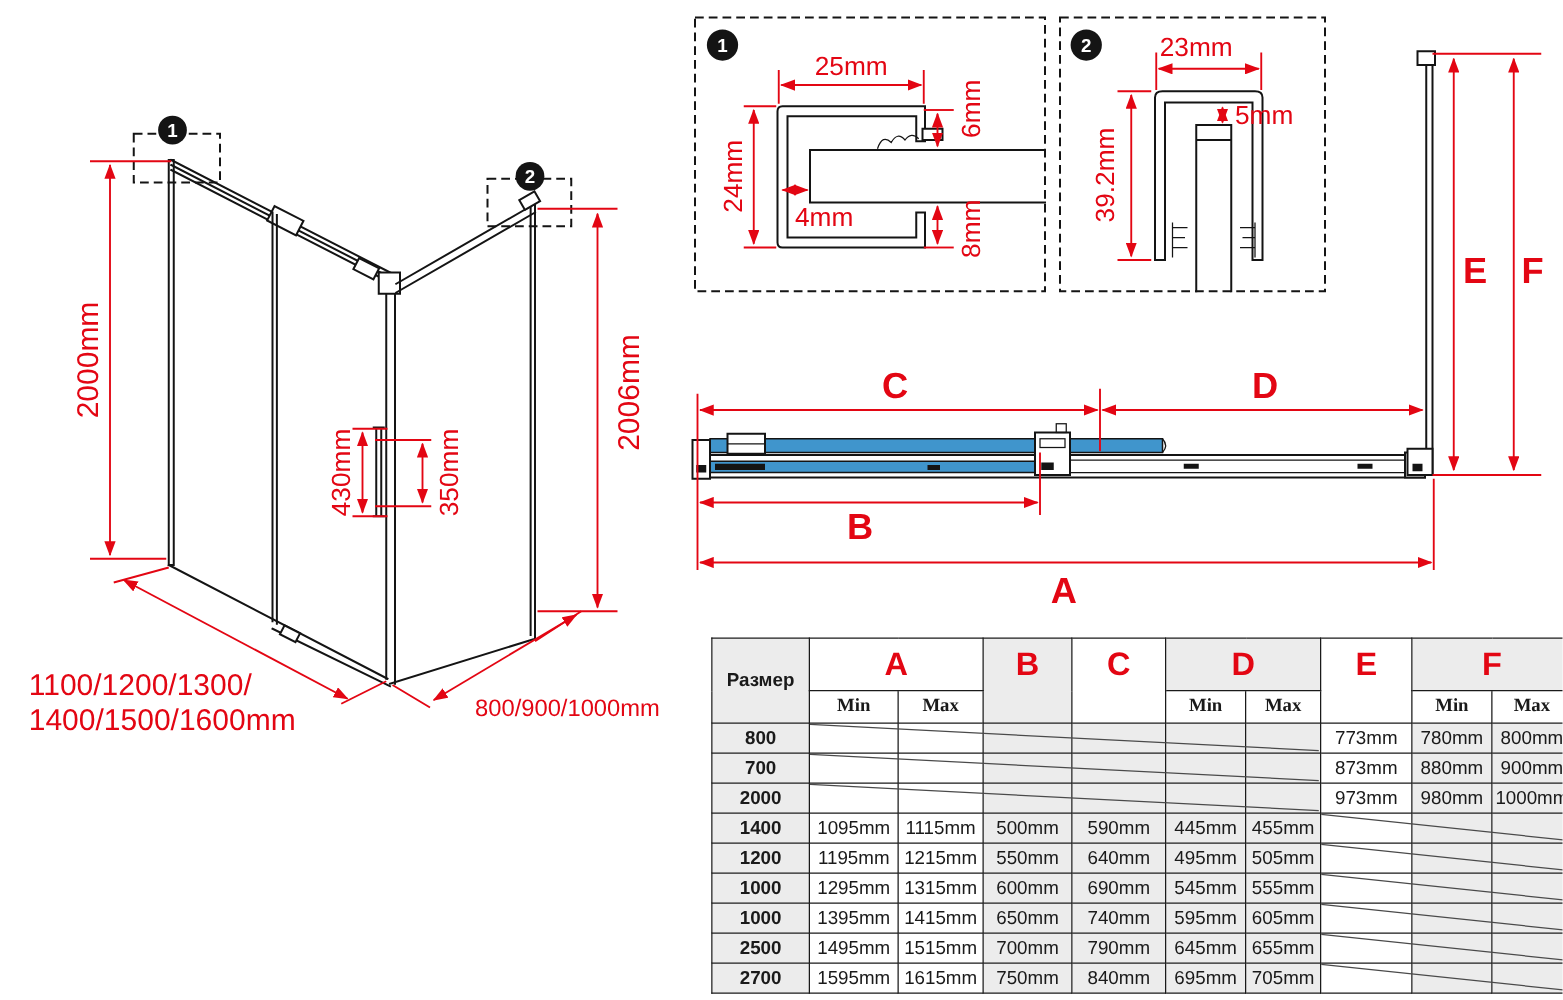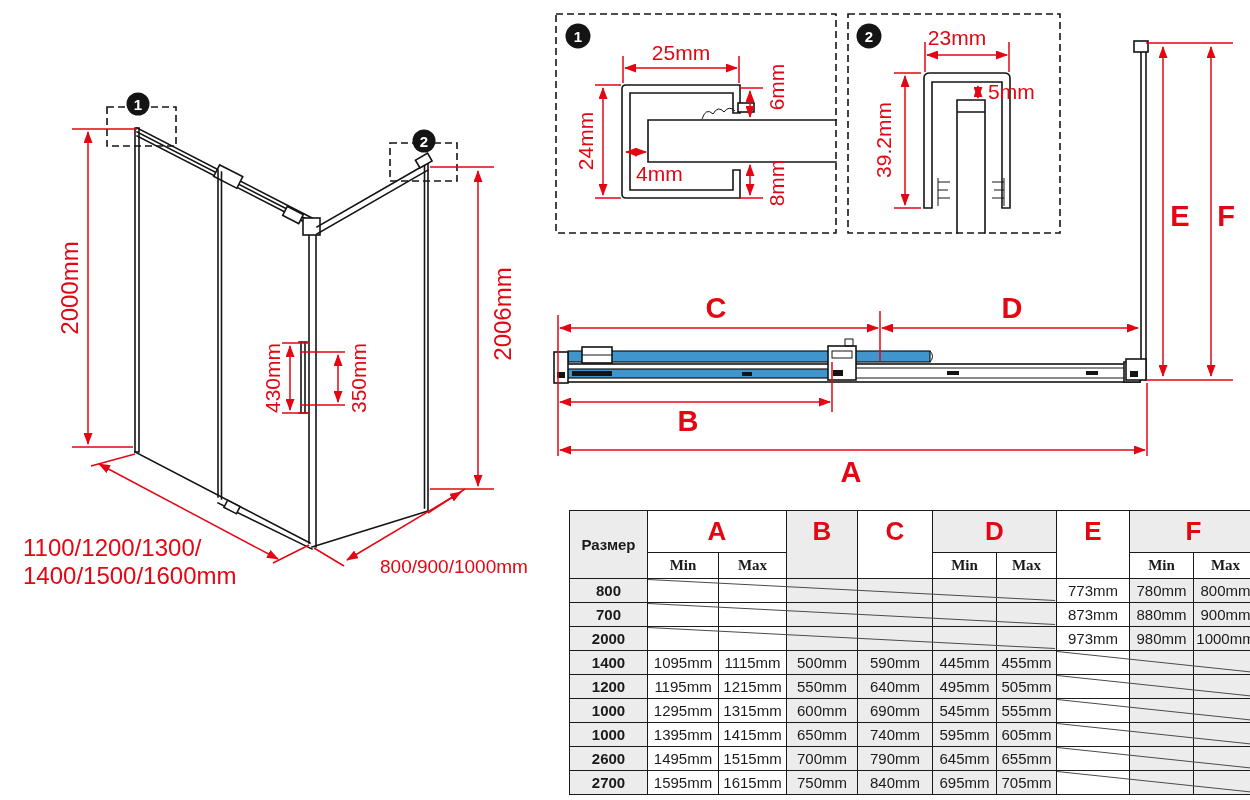"2600" td.gray { text: 2600 -> 2500 }
